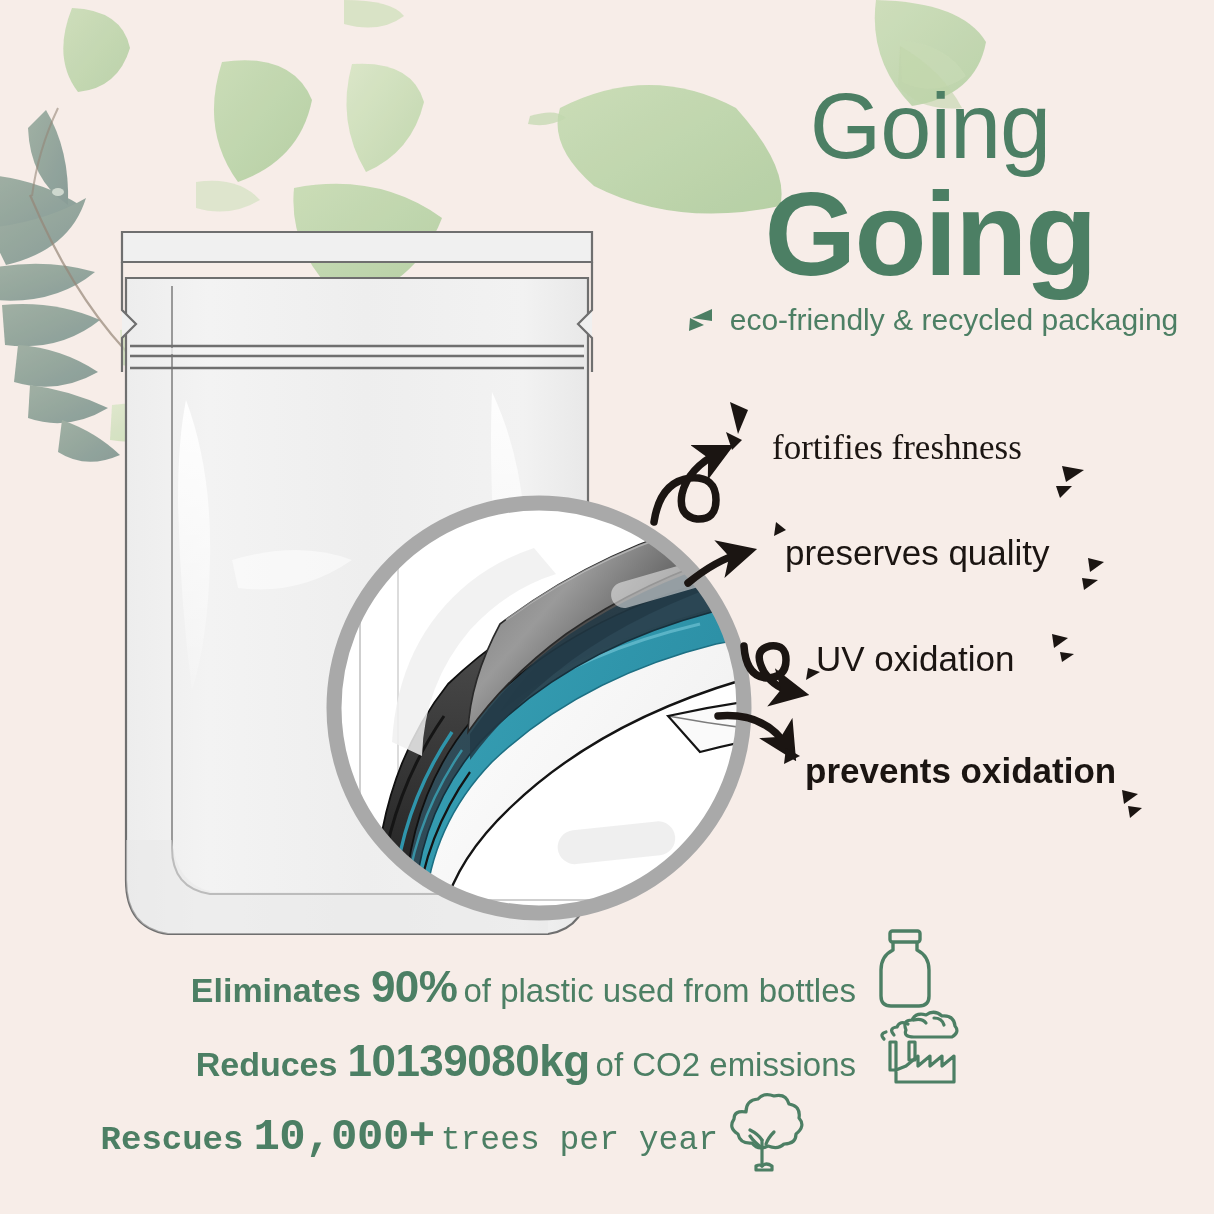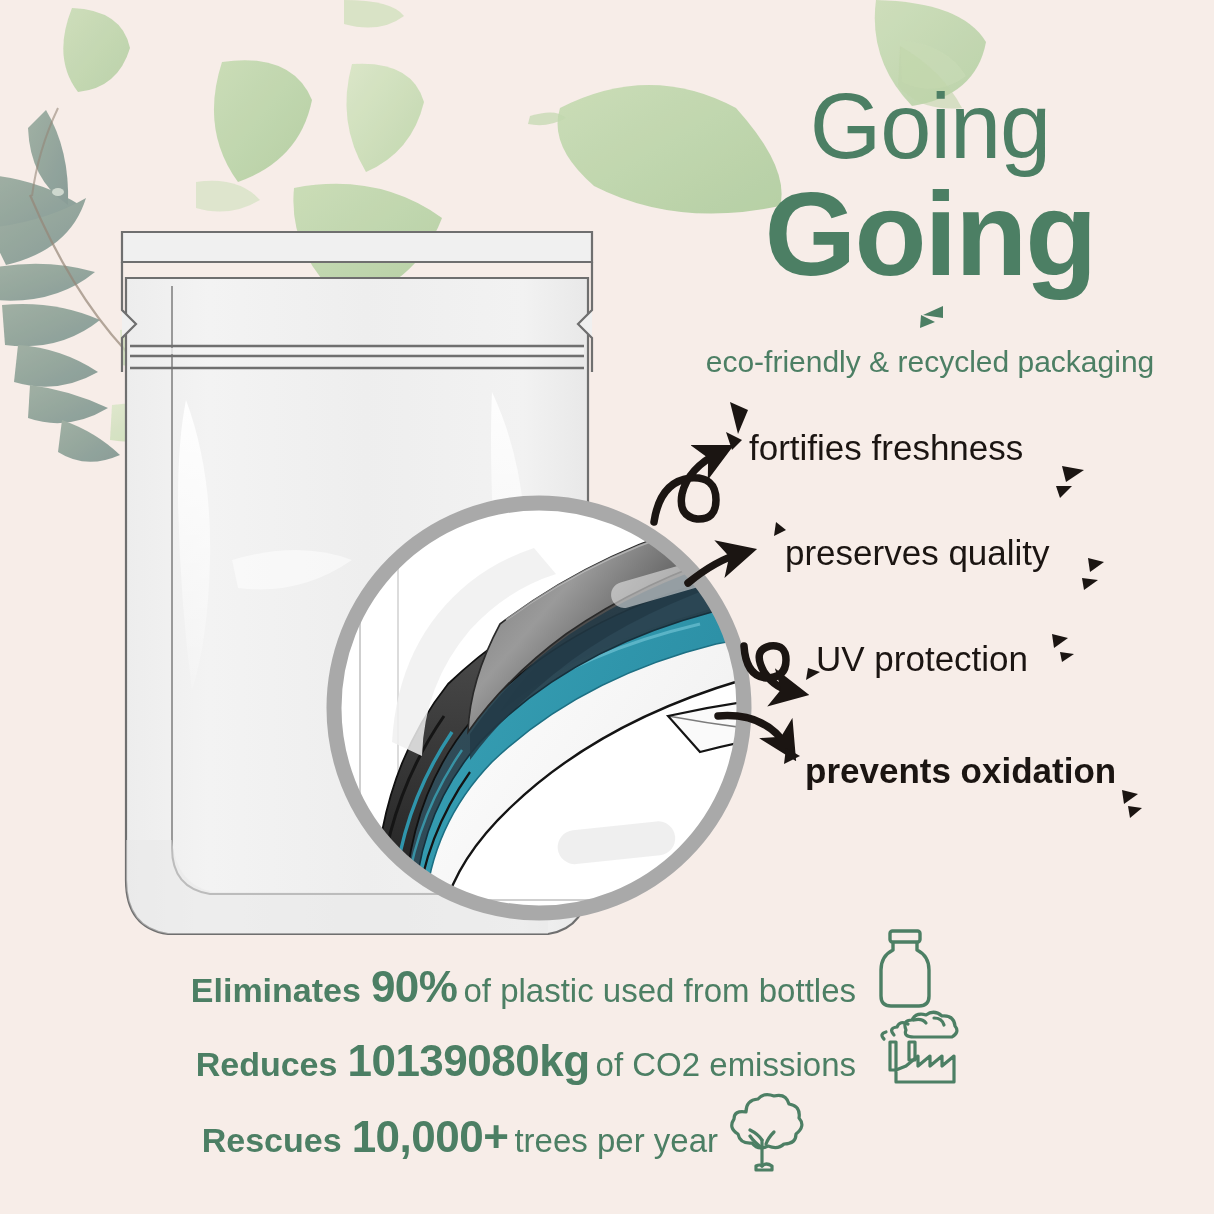"eco-friendly & recycled packaging" #subtitle-row { flex-direction: column -> none }
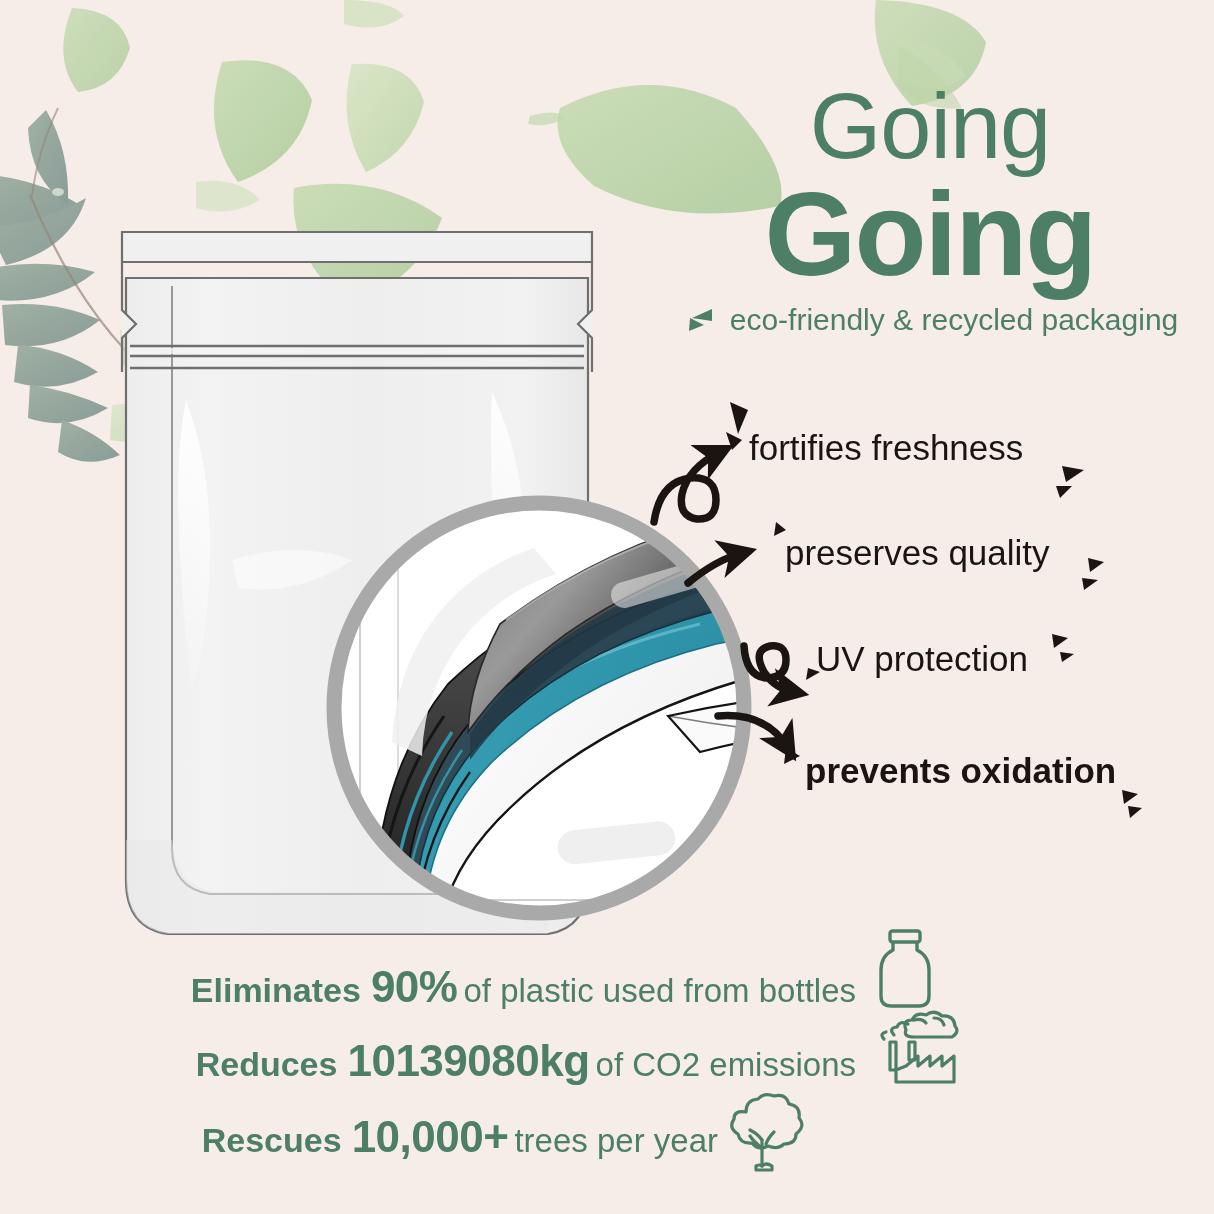"fortifies freshness" #feature-0 { font-family: none -> Liberation Serif, serif; left: 749px -> 772px }
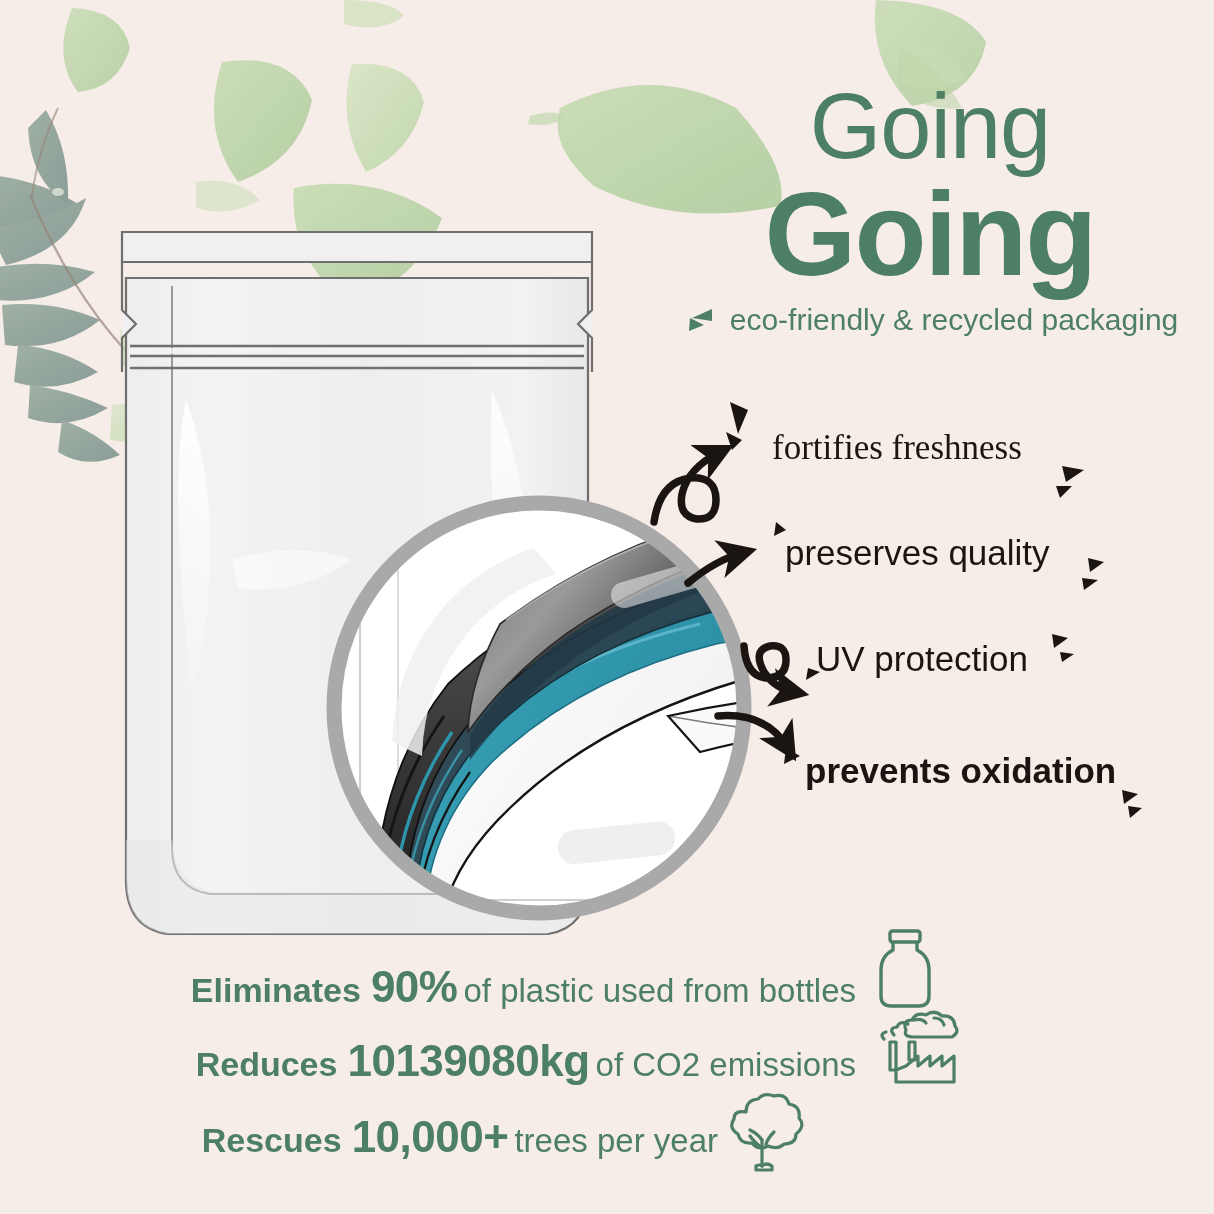"UV protection" div.feature-label { text: protection -> oxidation }
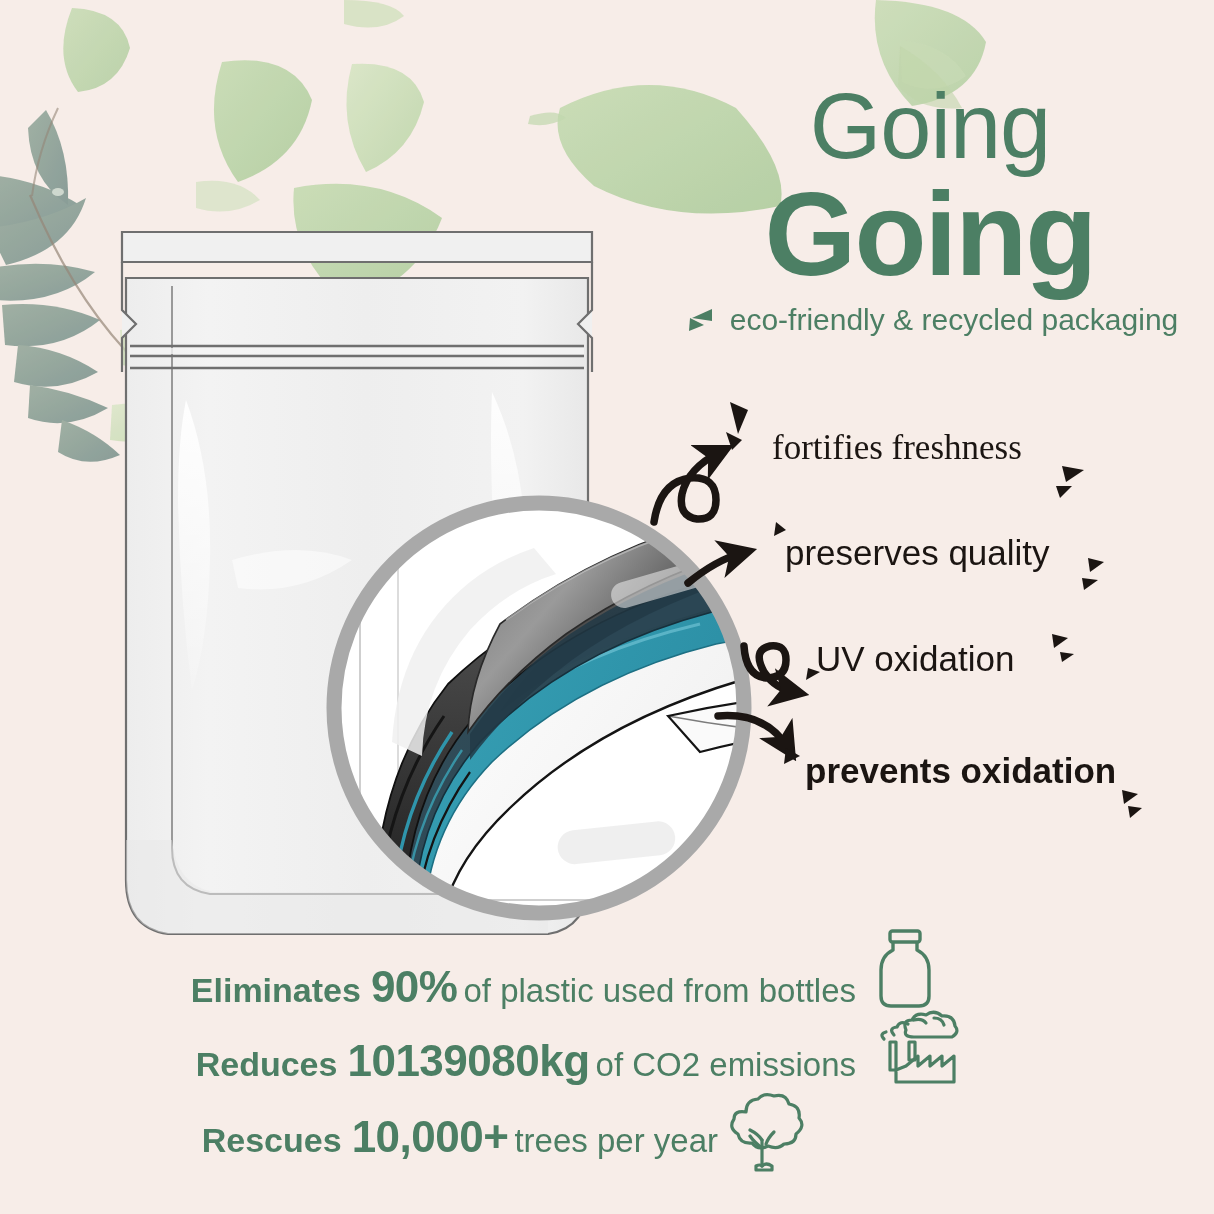"Rescues" #stat-row-2 { font-family: none -> Liberation Mono, monospace }
